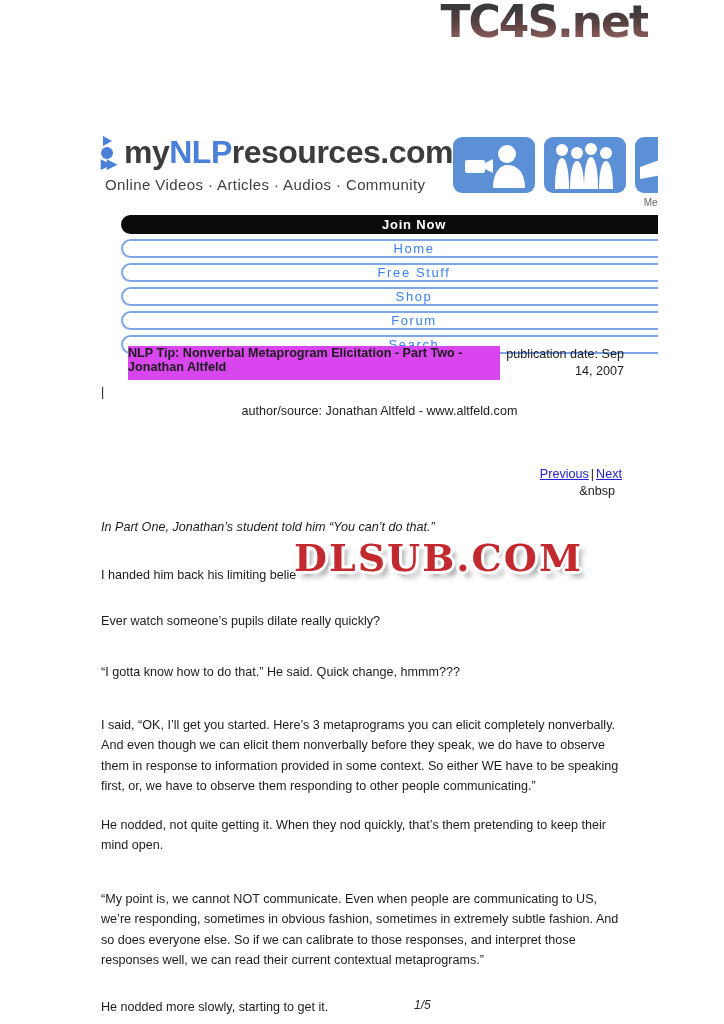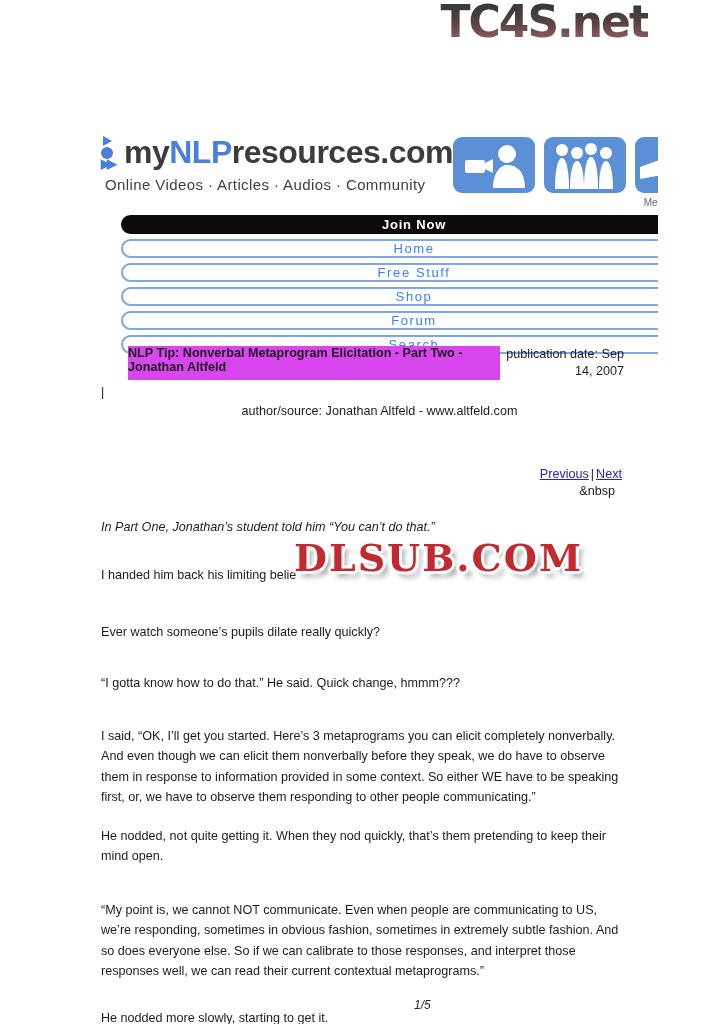"Ever watch someone’s pupils dilate" .p2 { margin-top: 36px -> 25px }
